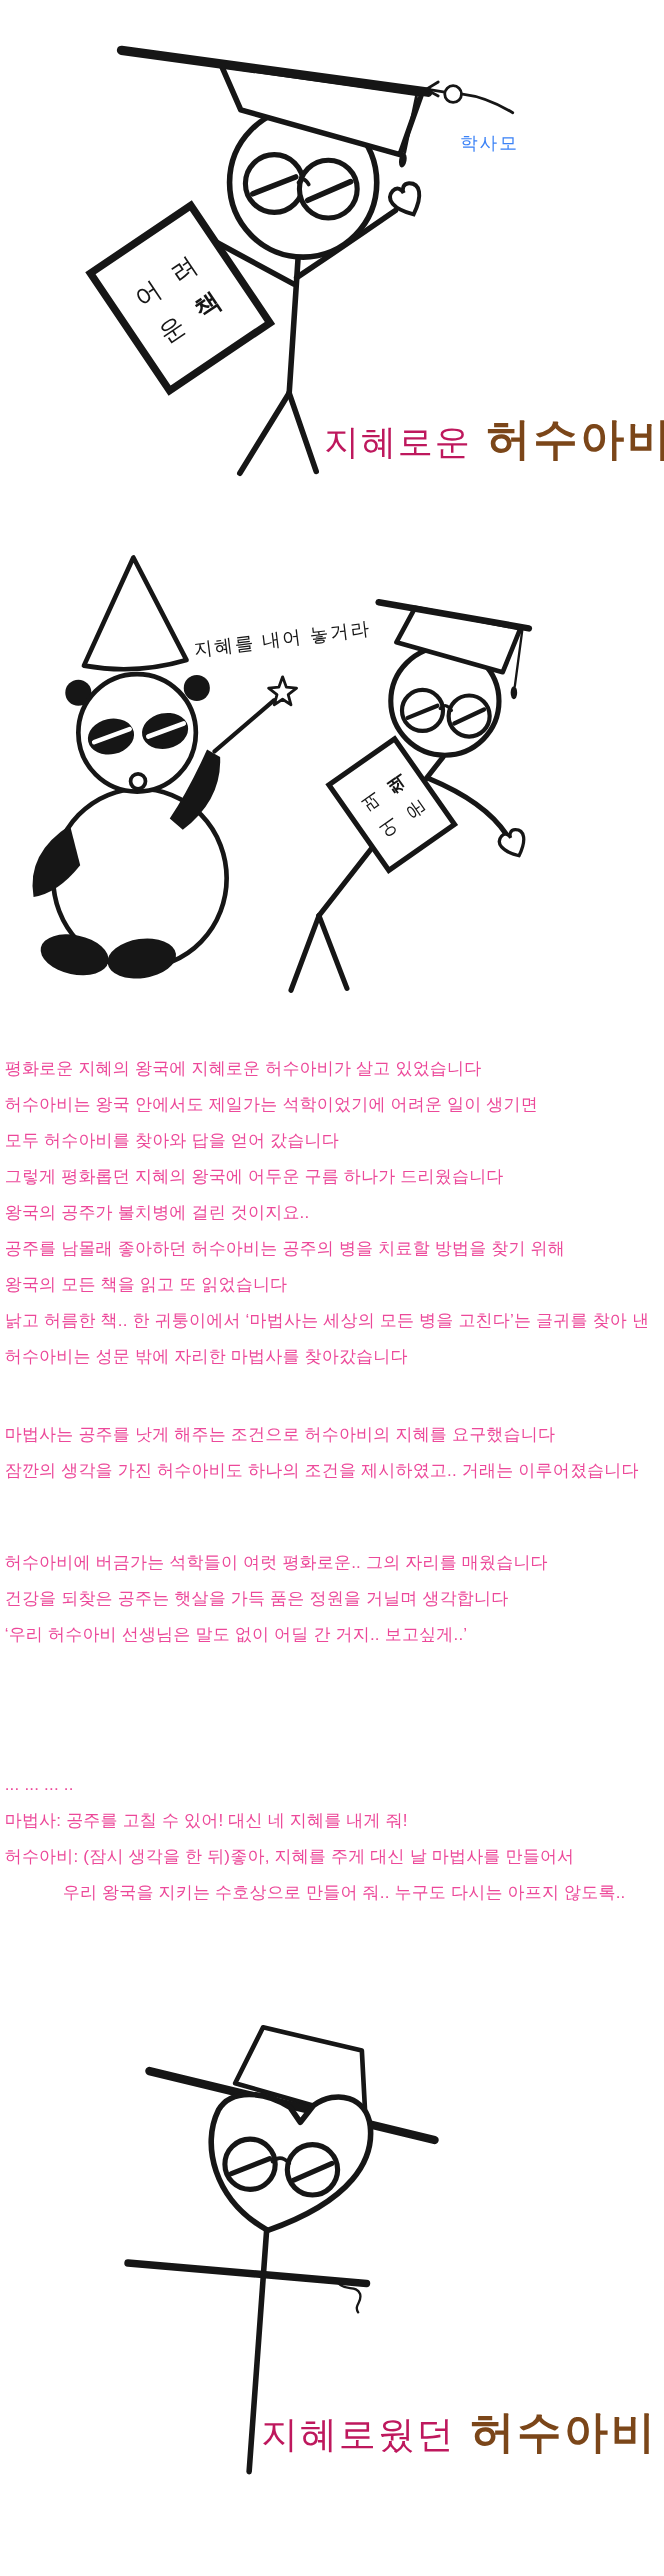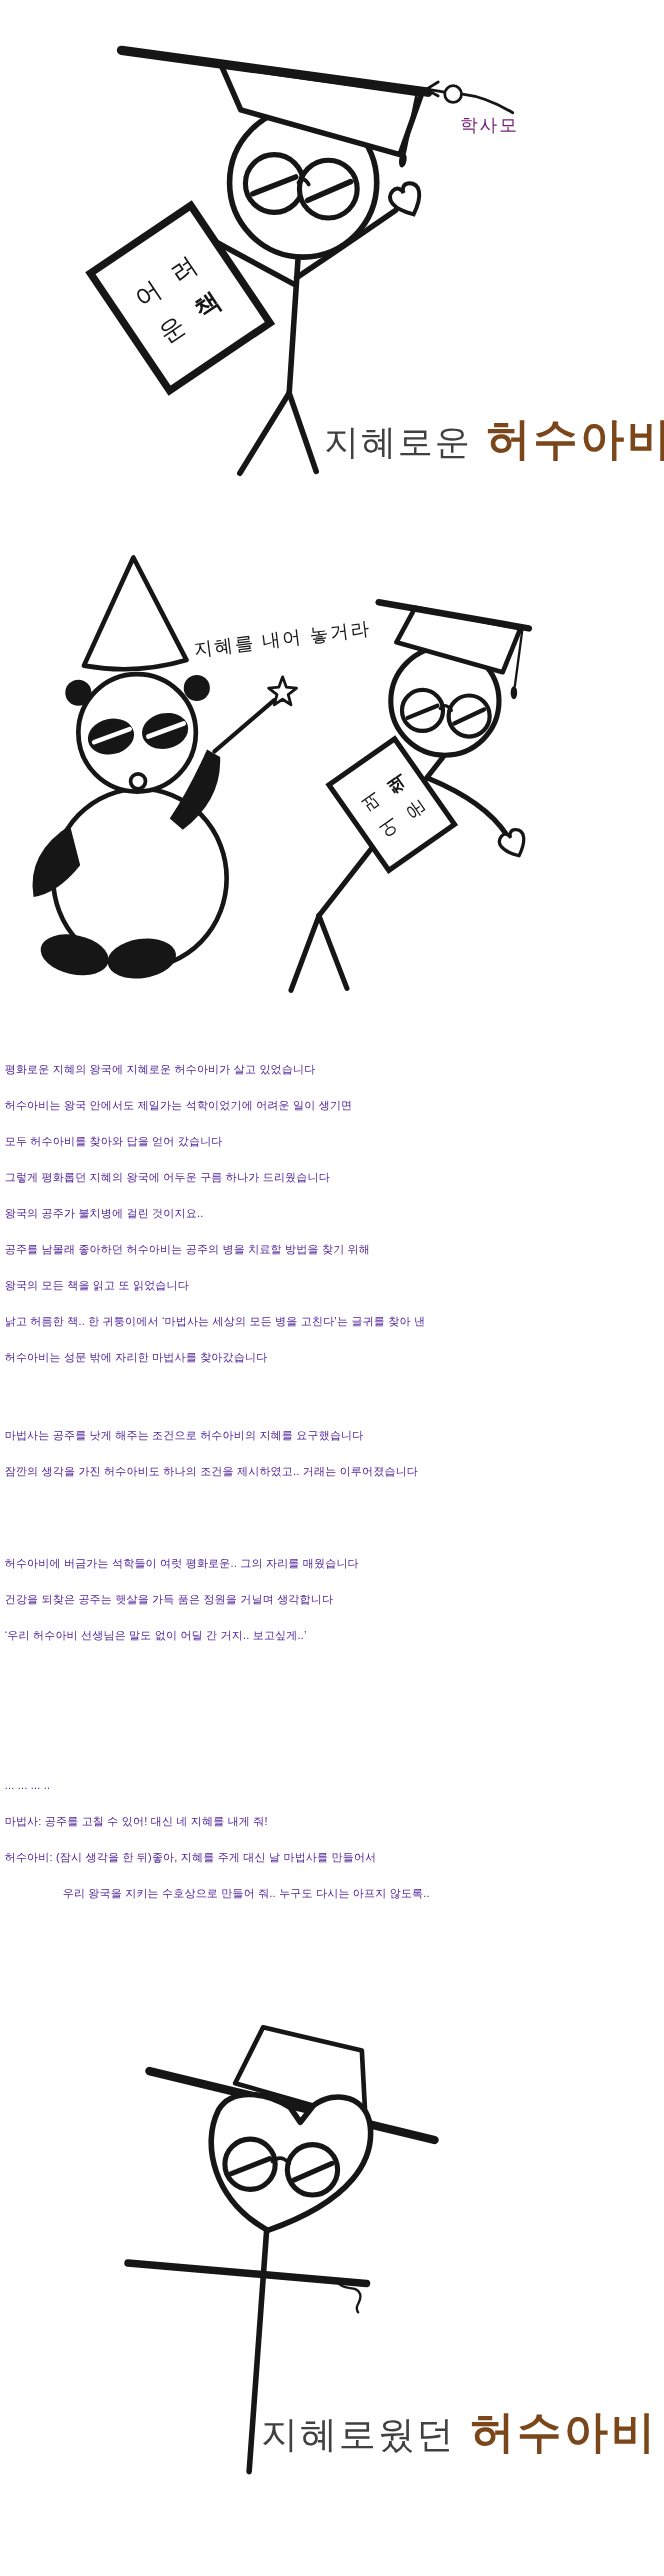"학사모" .cap-label { color: #701a75 -> #3b82f6; top: 113px -> 131px }
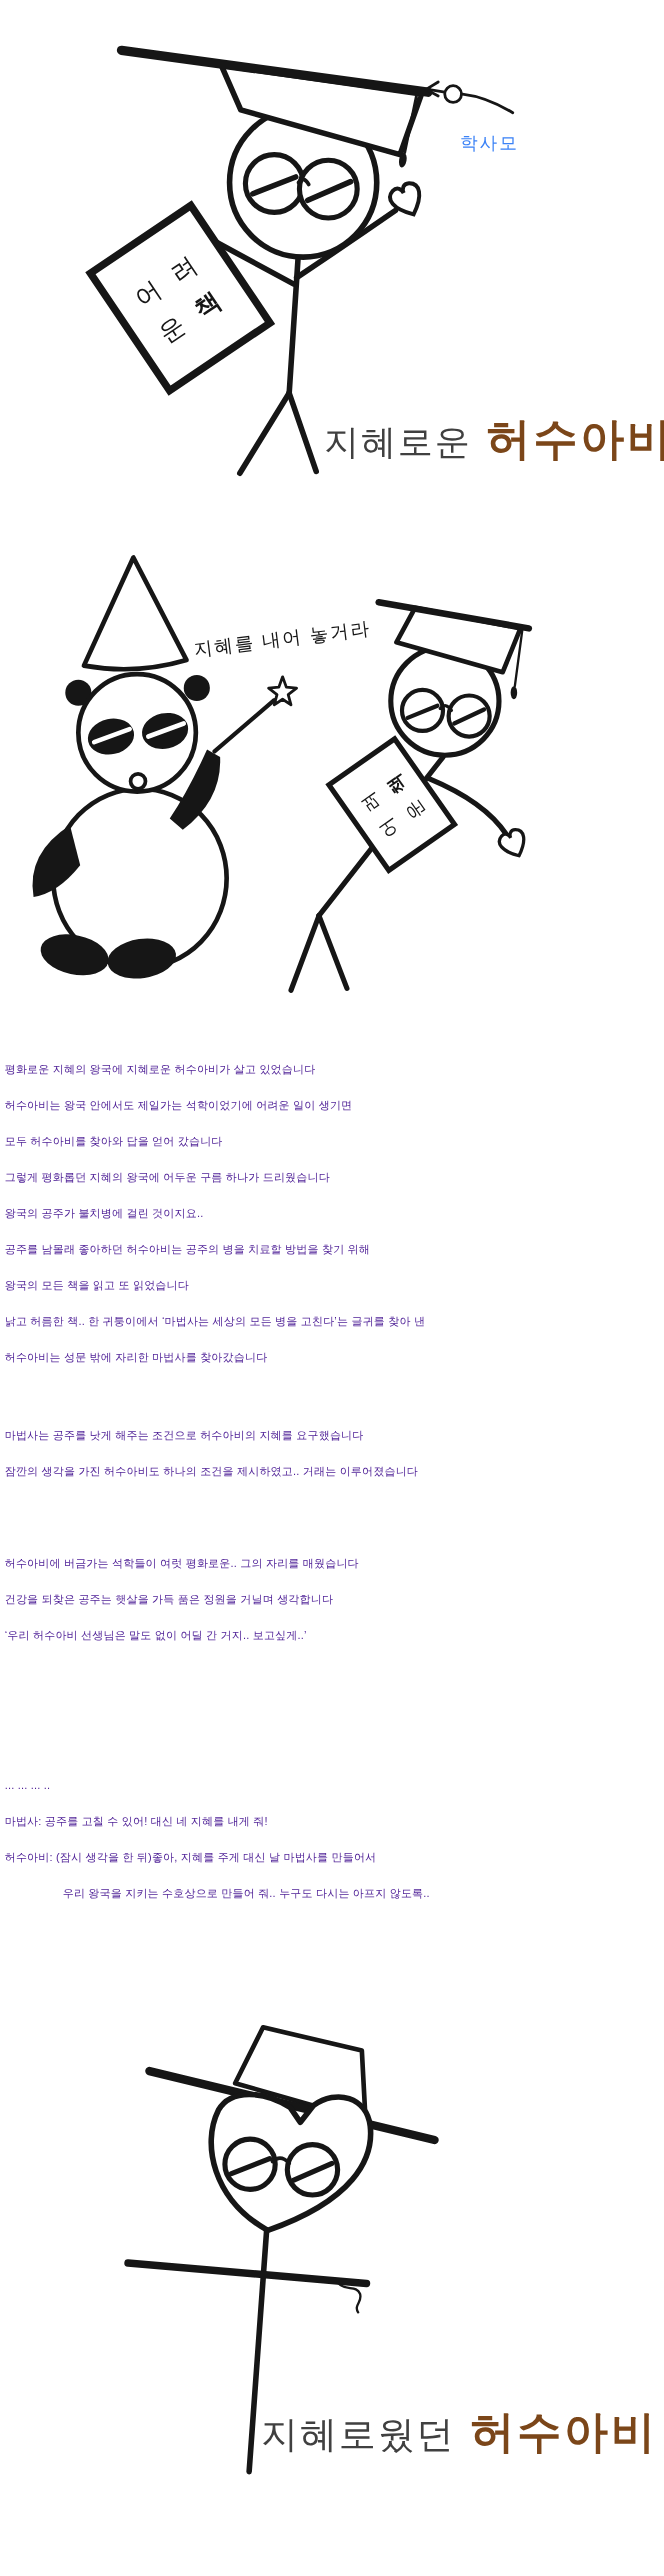"지혜로운" .t-black { color: #404040 -> #be185d }
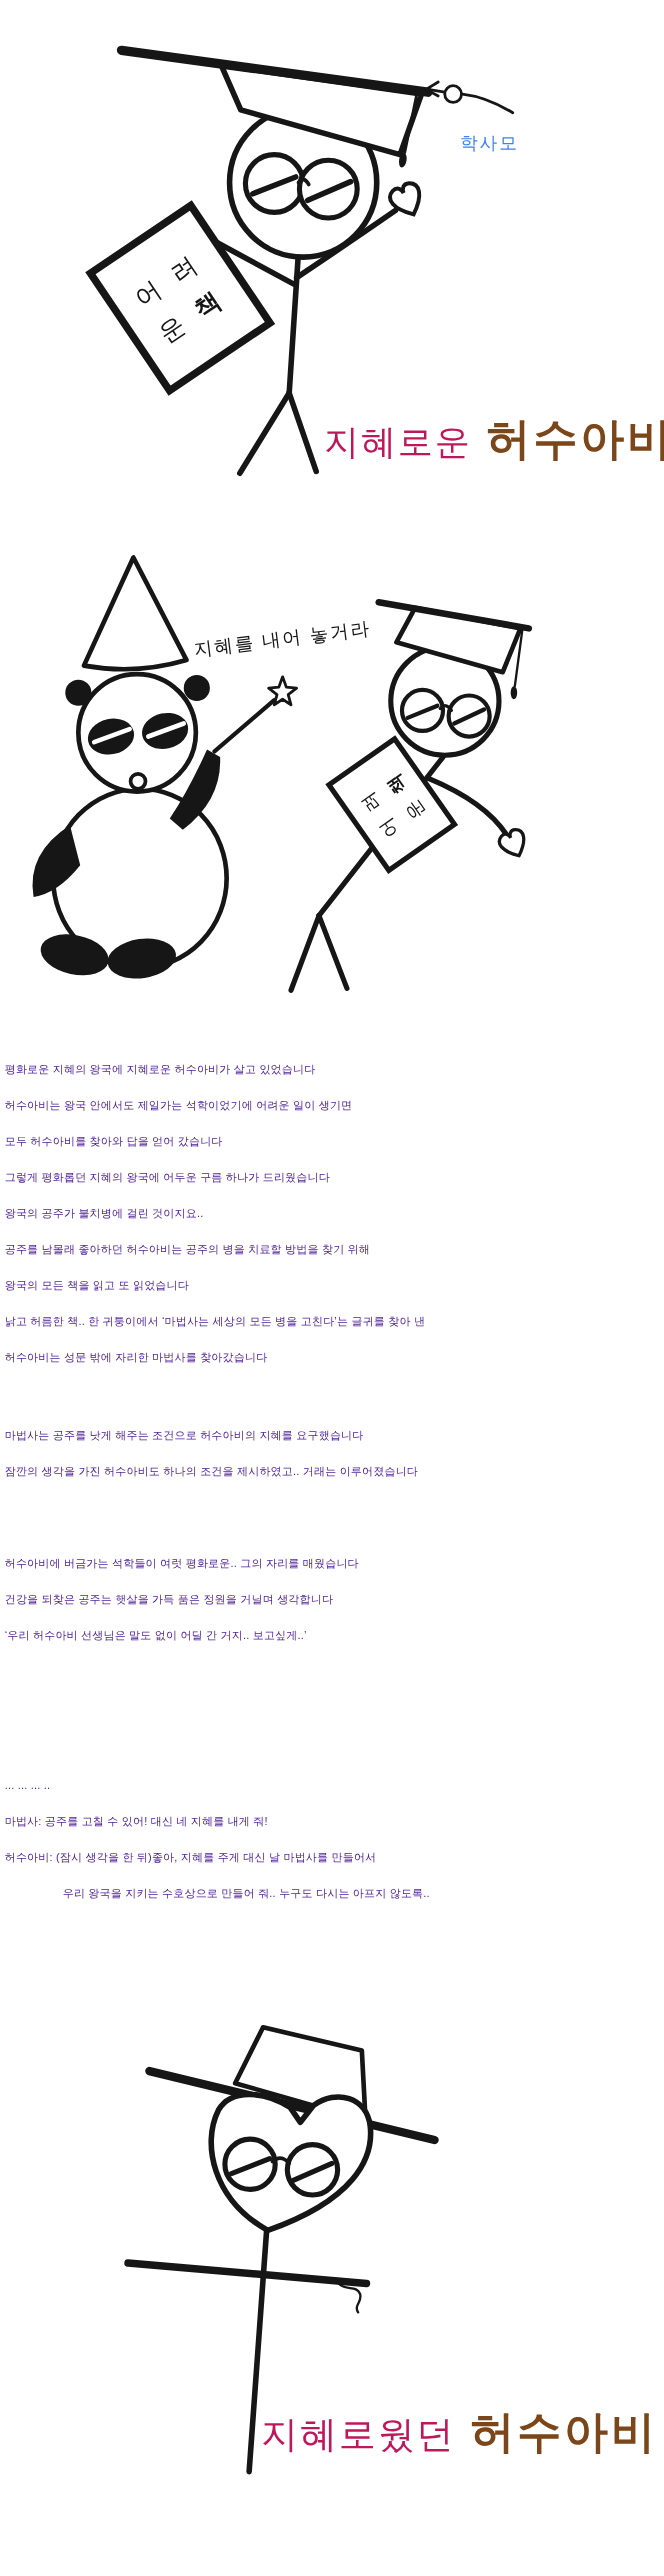"평화로운 지혜의 왕국에 지혜로운 허수아비가" .story-line { color: #4c1d95 -> #ec4899; font-size: 11px -> 17px }
